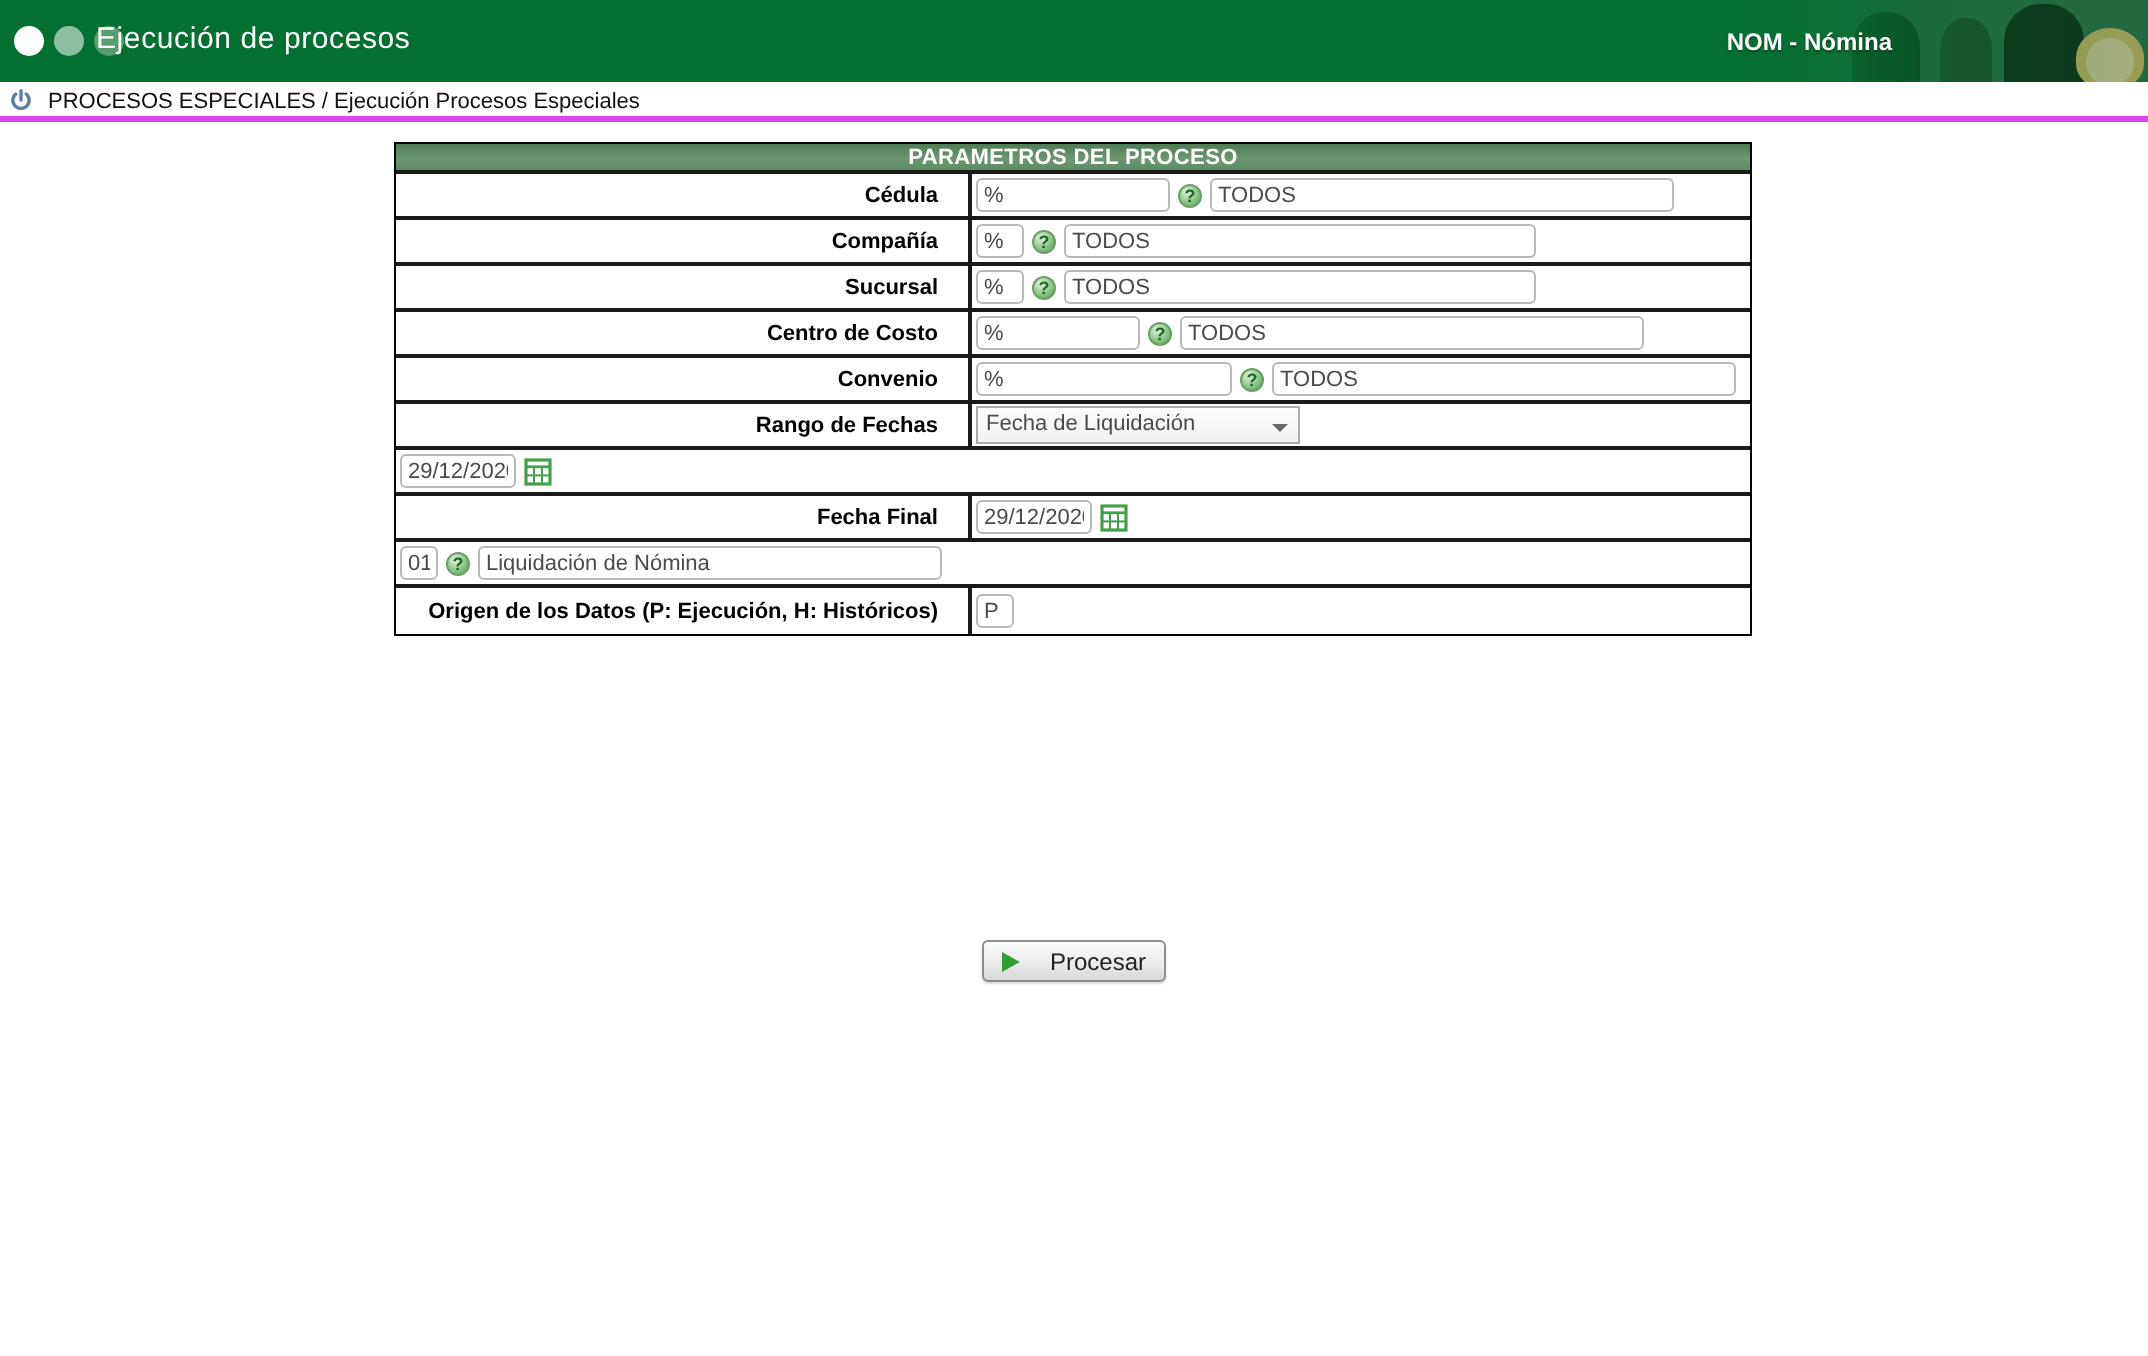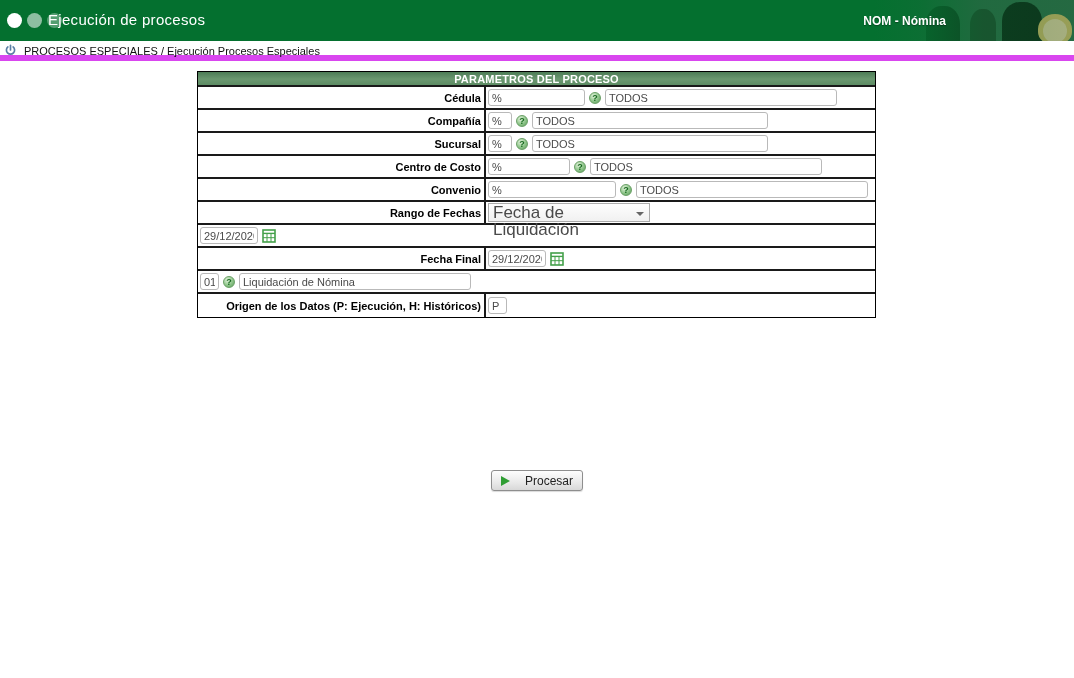"PROCESOS ESPECIALES / Ejecución Procesos" .crumbbar { border-bottom: 6px solid #d946ef -> 3px solid #d946ef }
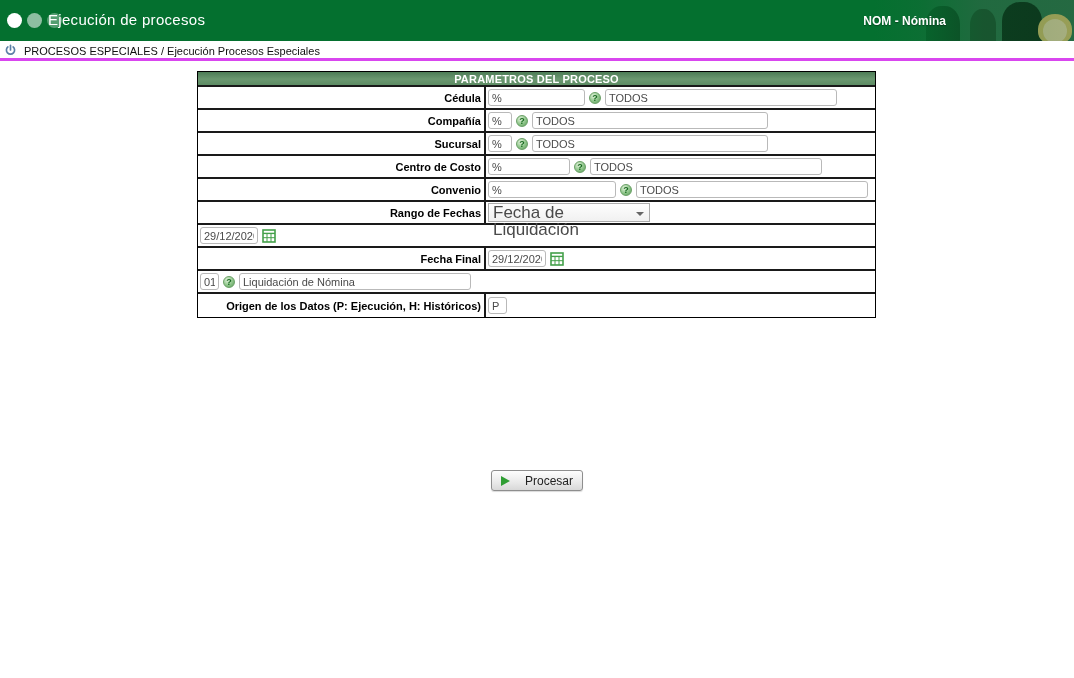"Cédula" .pcell-label { padding-right: 3px -> 15px }
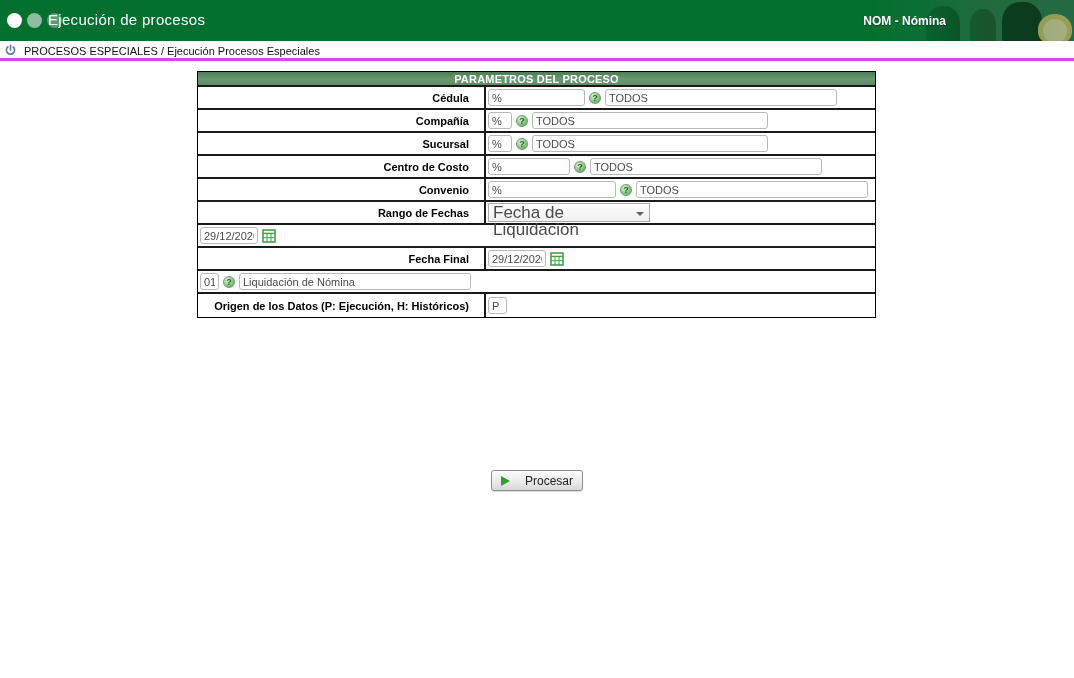"Fecha de Liquidación" .selectbox { font-size: 17px -> 11px }
